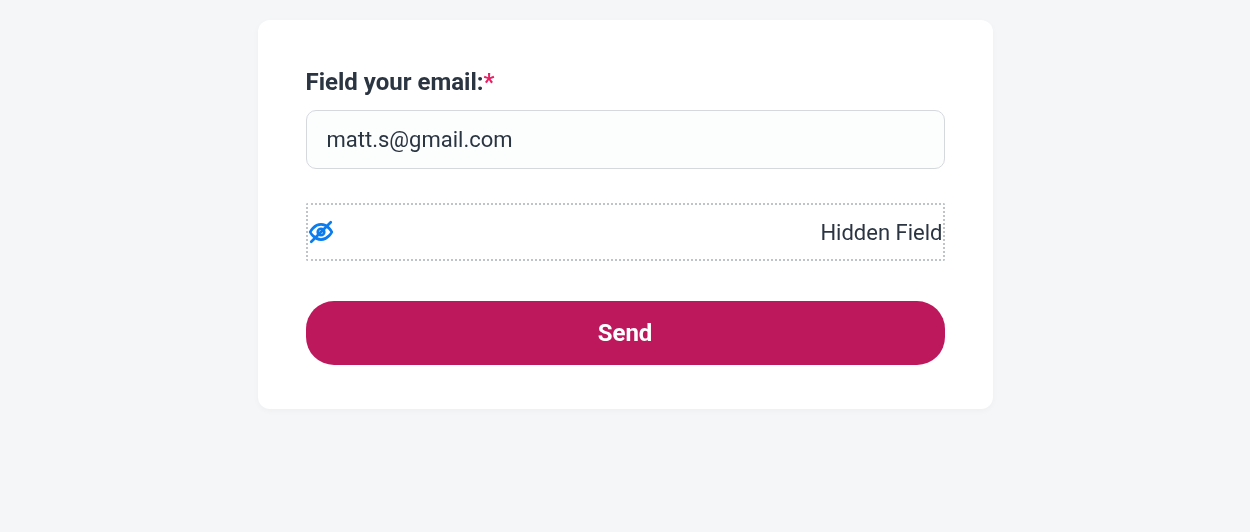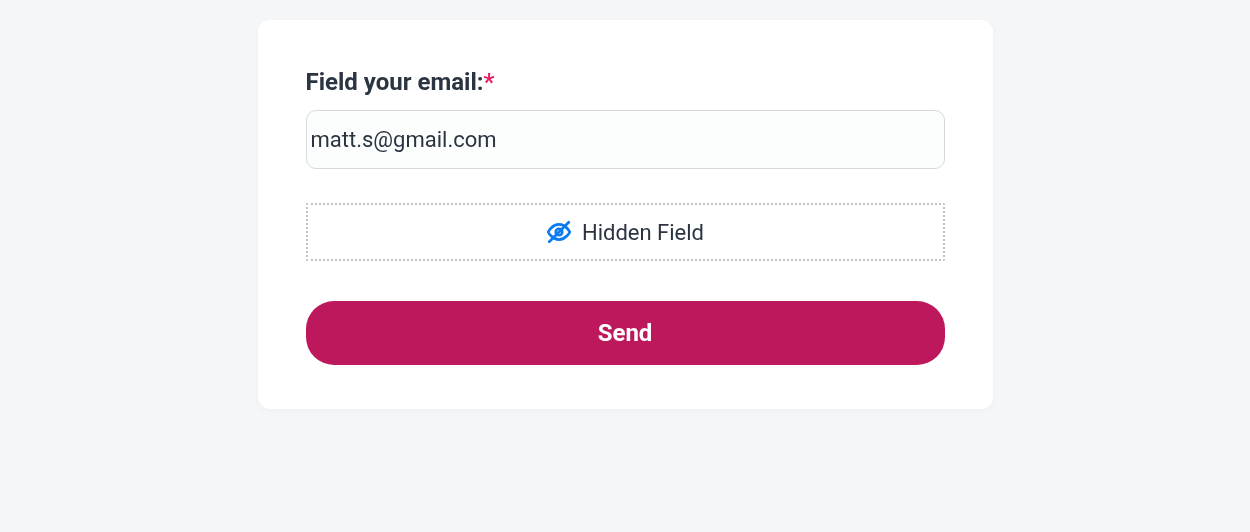"matt.s@gmail.com" .text-input { padding: 16px 4px -> 16px 20px }
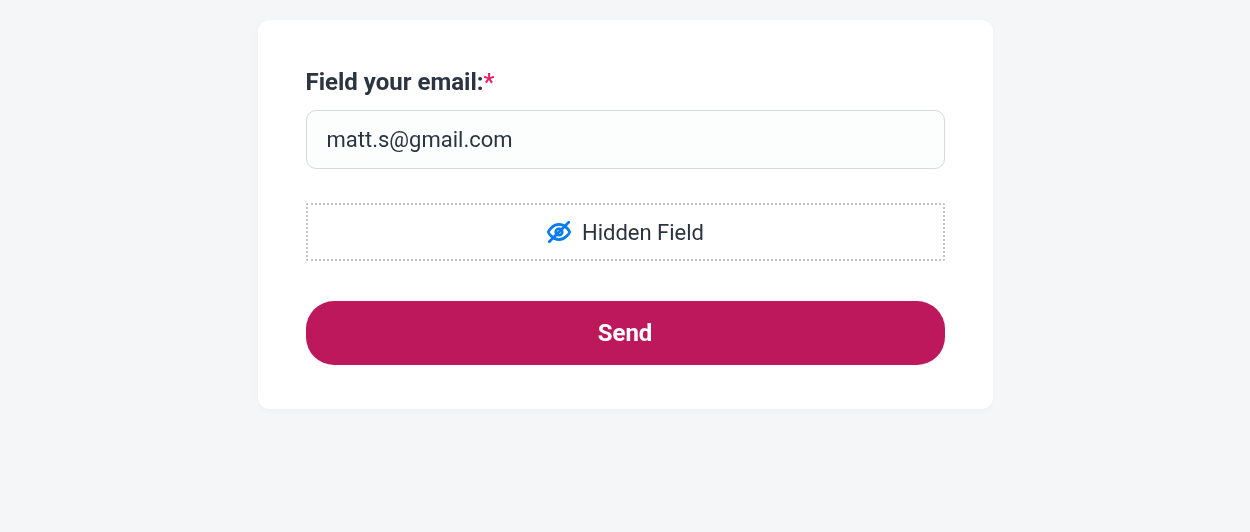"Hidden Field" .hidden-field { justify-content: center -> space-between }
